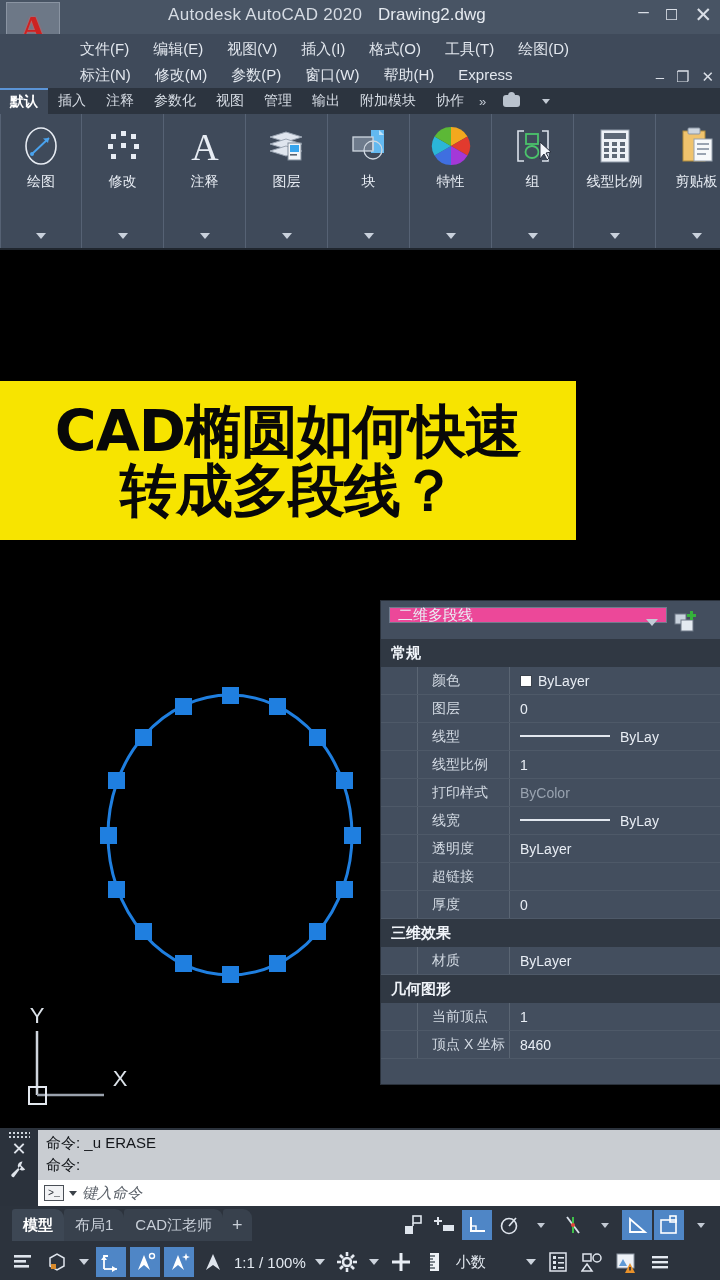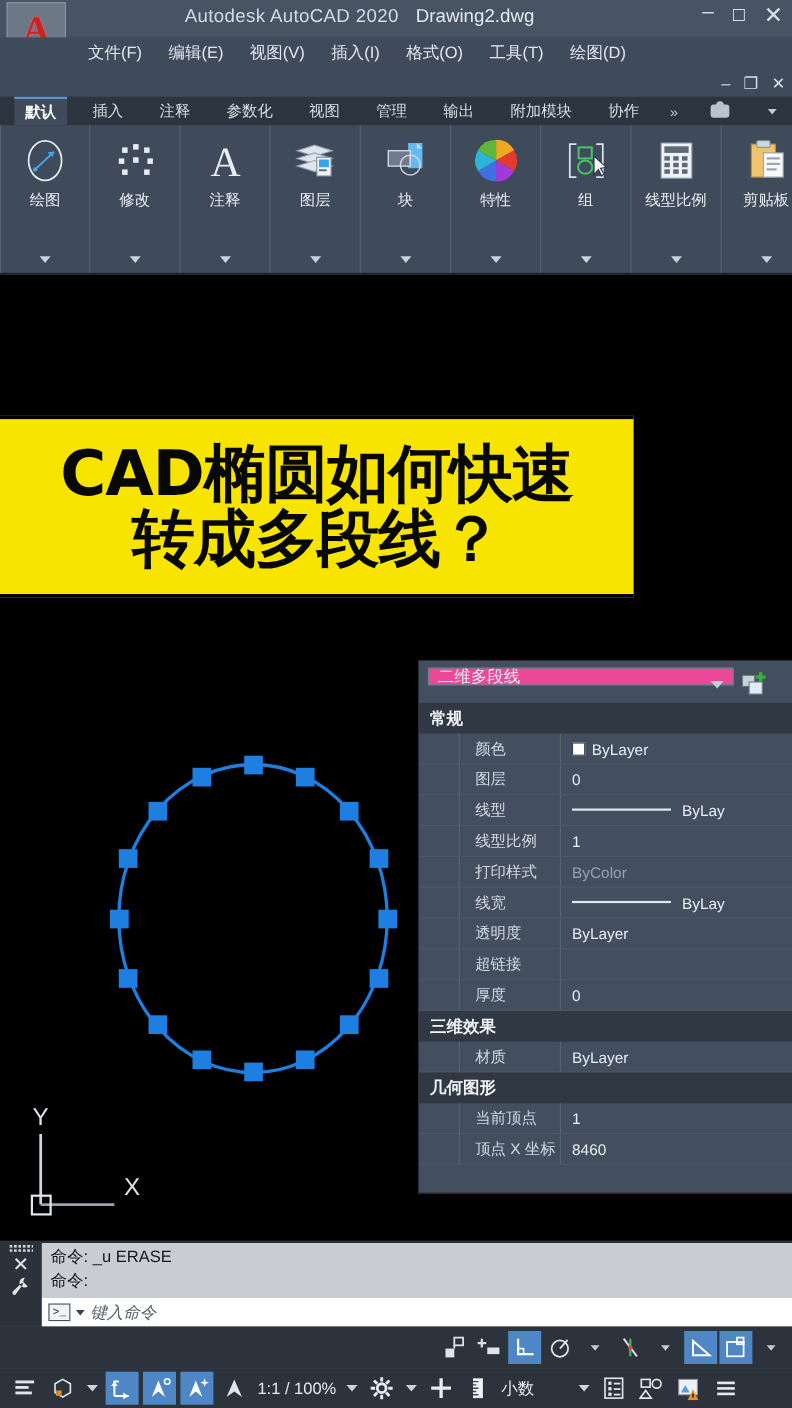"标注(N)" div.menurow { html: none -> <div> <div>标注(N)</div> <div>修改(M)</div> <div>参数(P)</div> <div>窗口(W)</div> <div>帮助(H)</div> <div>Express</div> </div> }
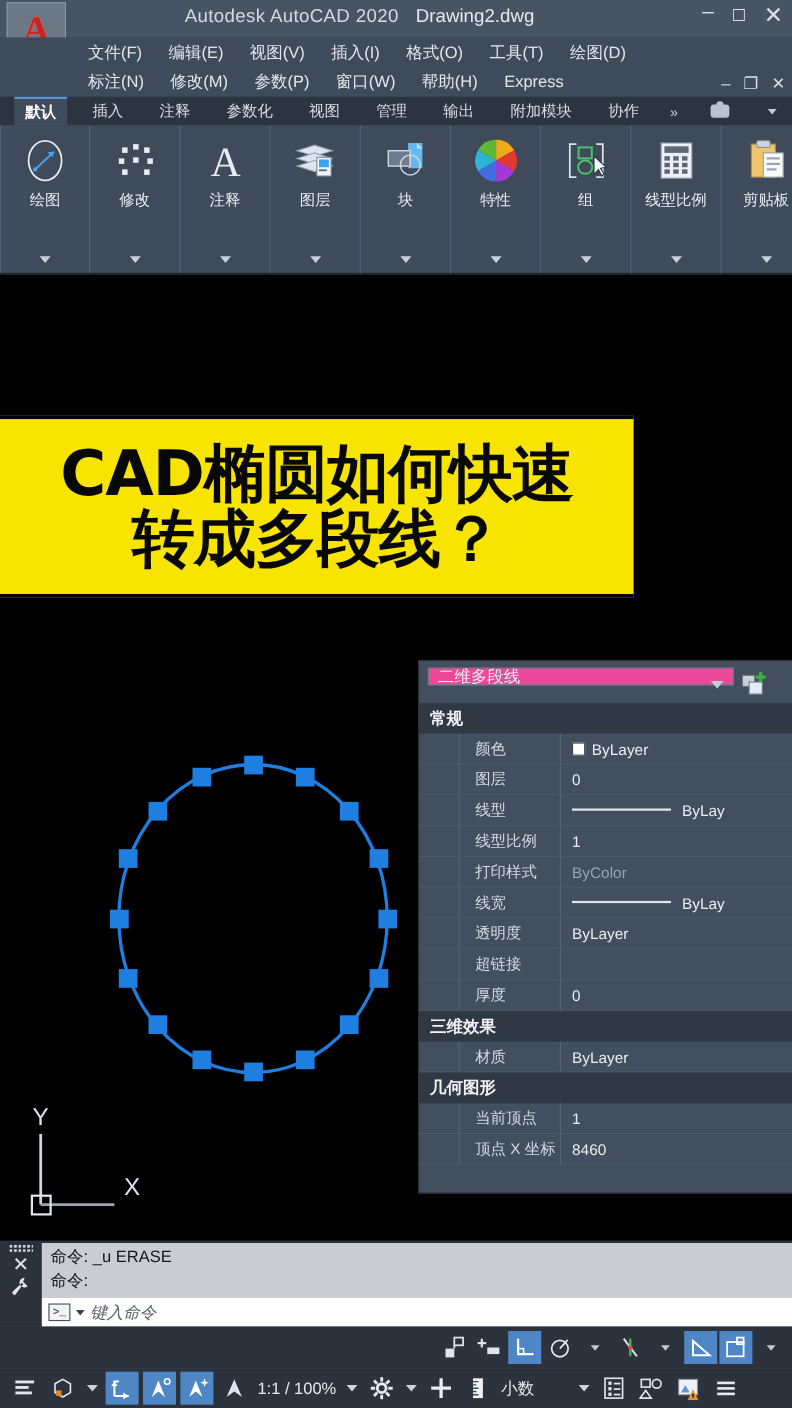"默认" .rtab { margin-left: 13px -> none }
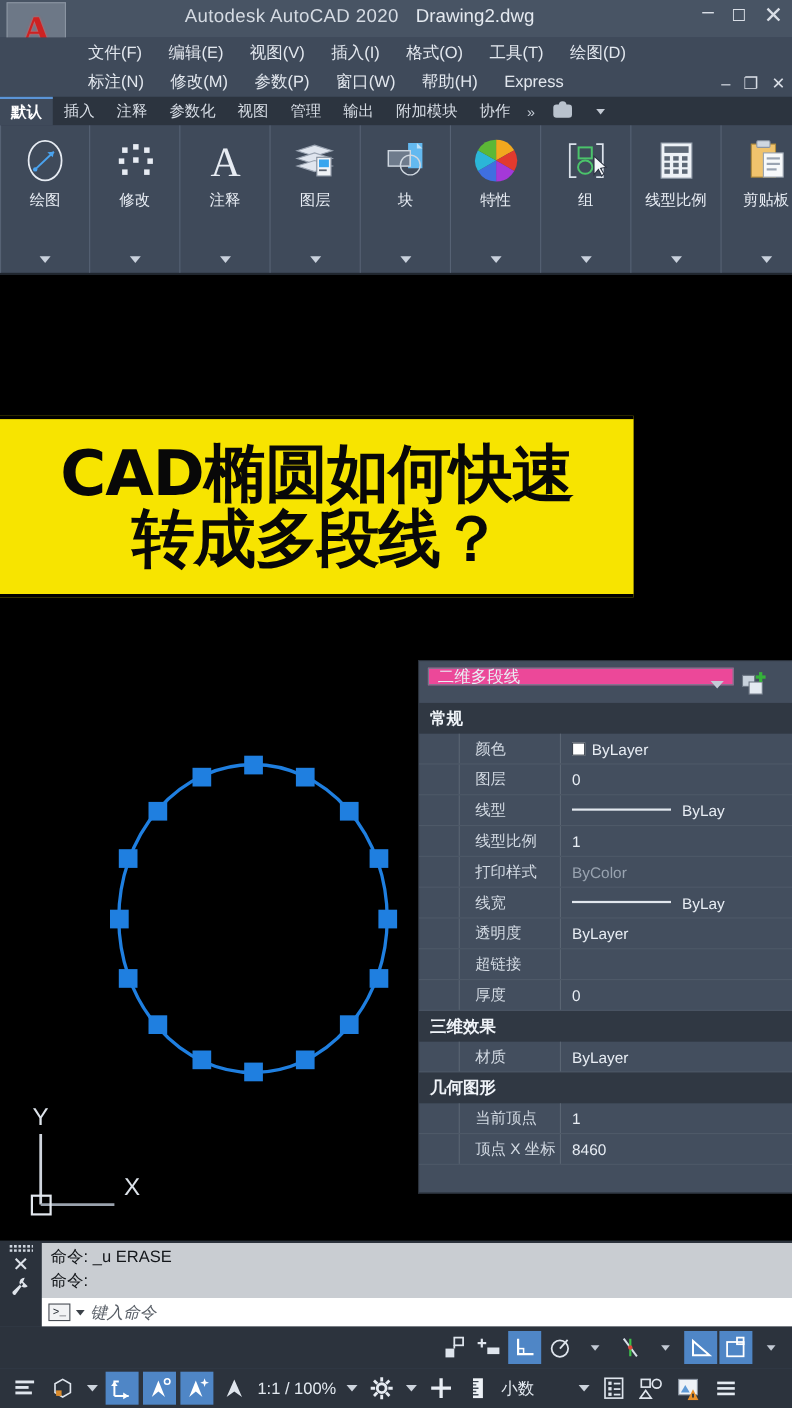"模型" div.layout-tabs { html: none -> <div> <div>模型</div> <div>布局1</div> <div>CAD江老师</div> <div>+</div> </div> }
